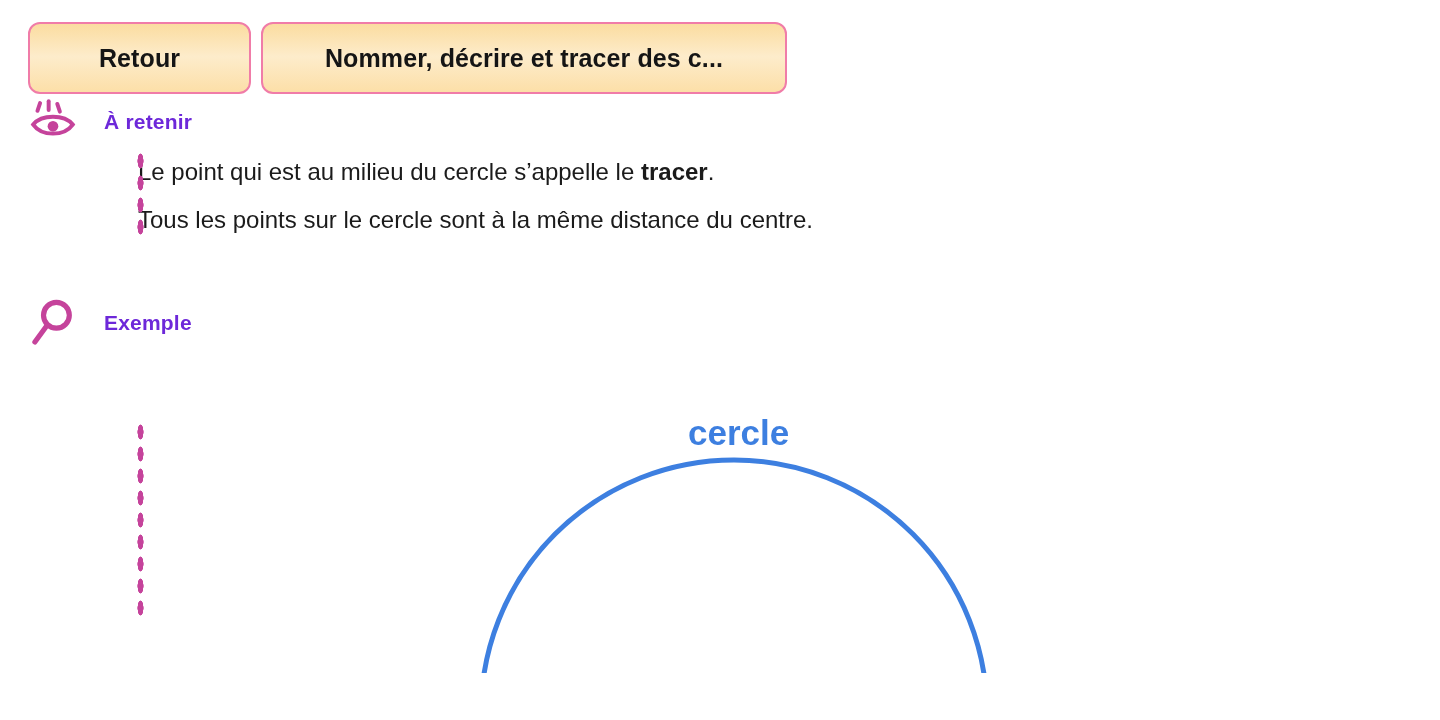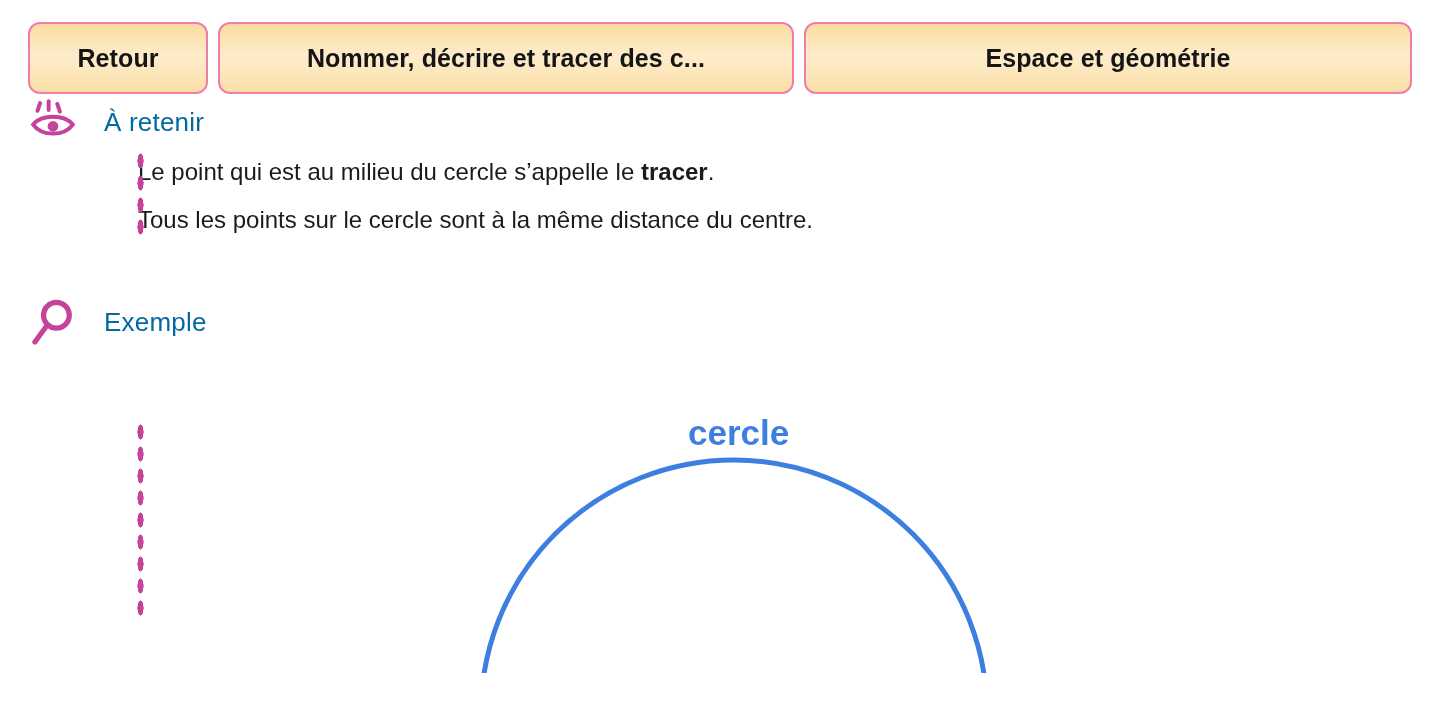"Retour" .tab-back { width: 180px -> 223px }
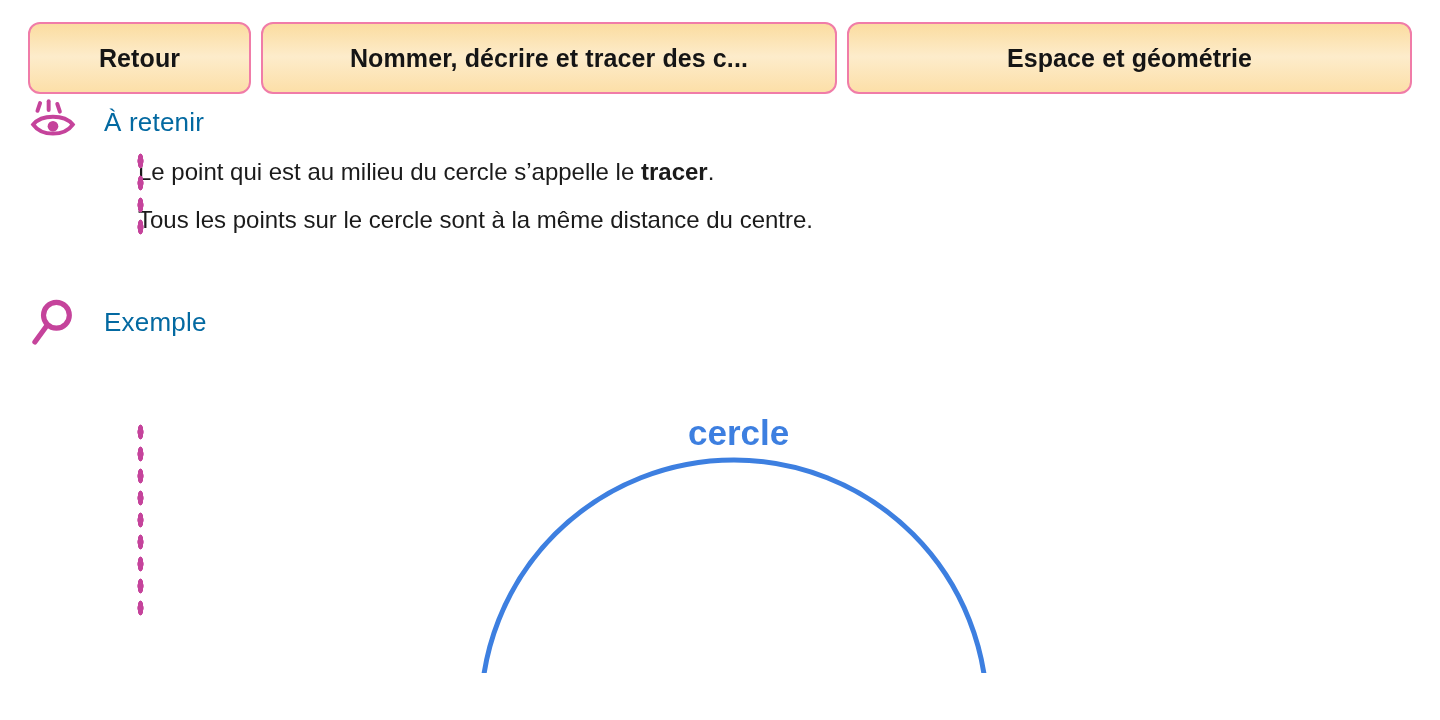"Nommer, décrire et tracer des" .tab-title { width: 576px -> 526px }
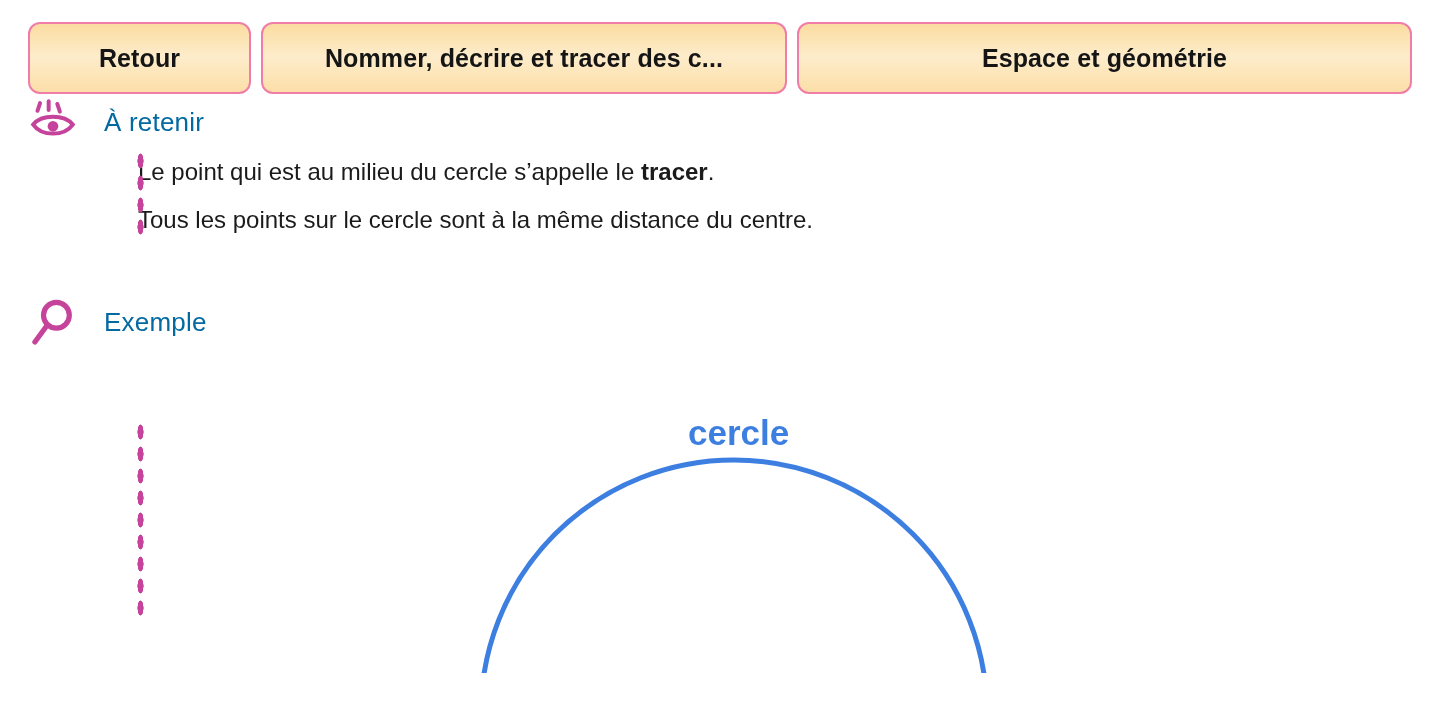"Espace et géométrie" div.tab { html: <div> <span>Espace et géométrie</span> </div> -> none }
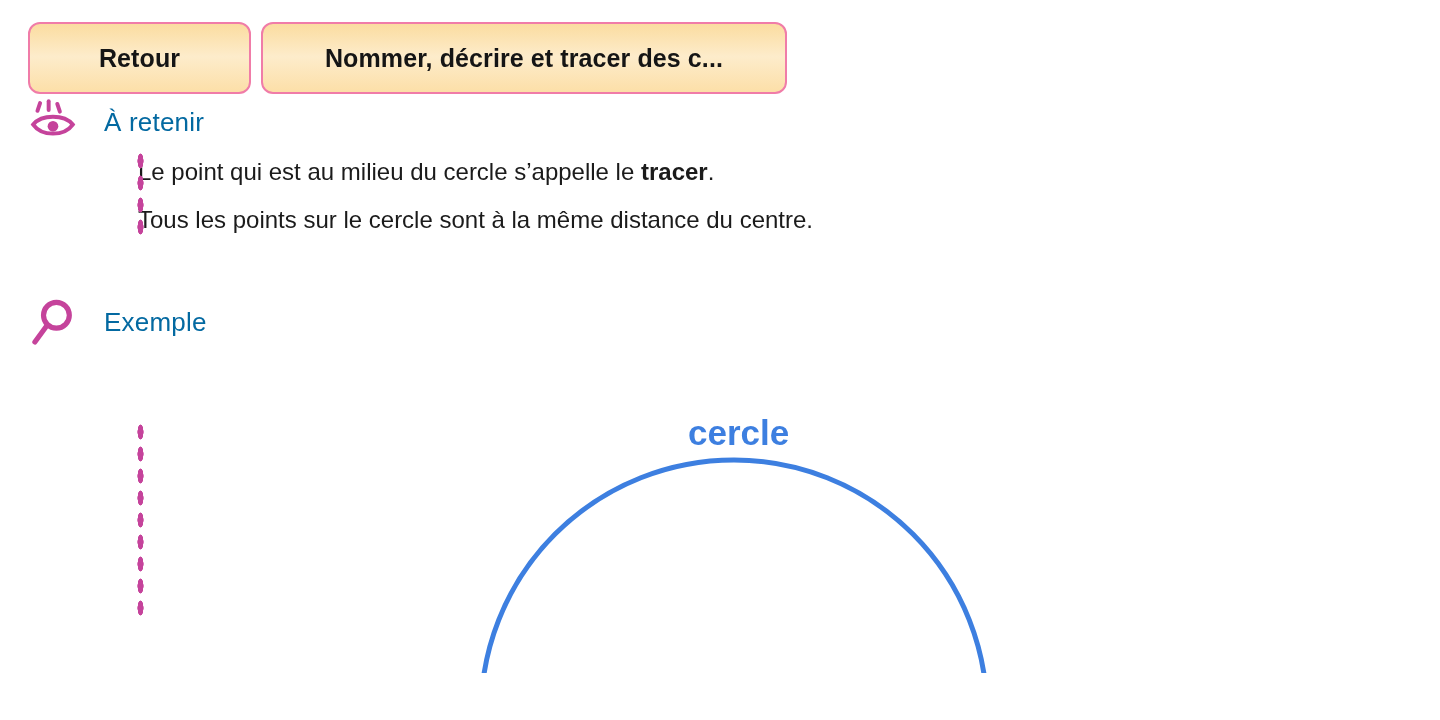"À retenir" .section-head .title { color: #0369a1 -> #6d28d9; font-size: 26px -> 21px; font-weight: normal -> bold }
